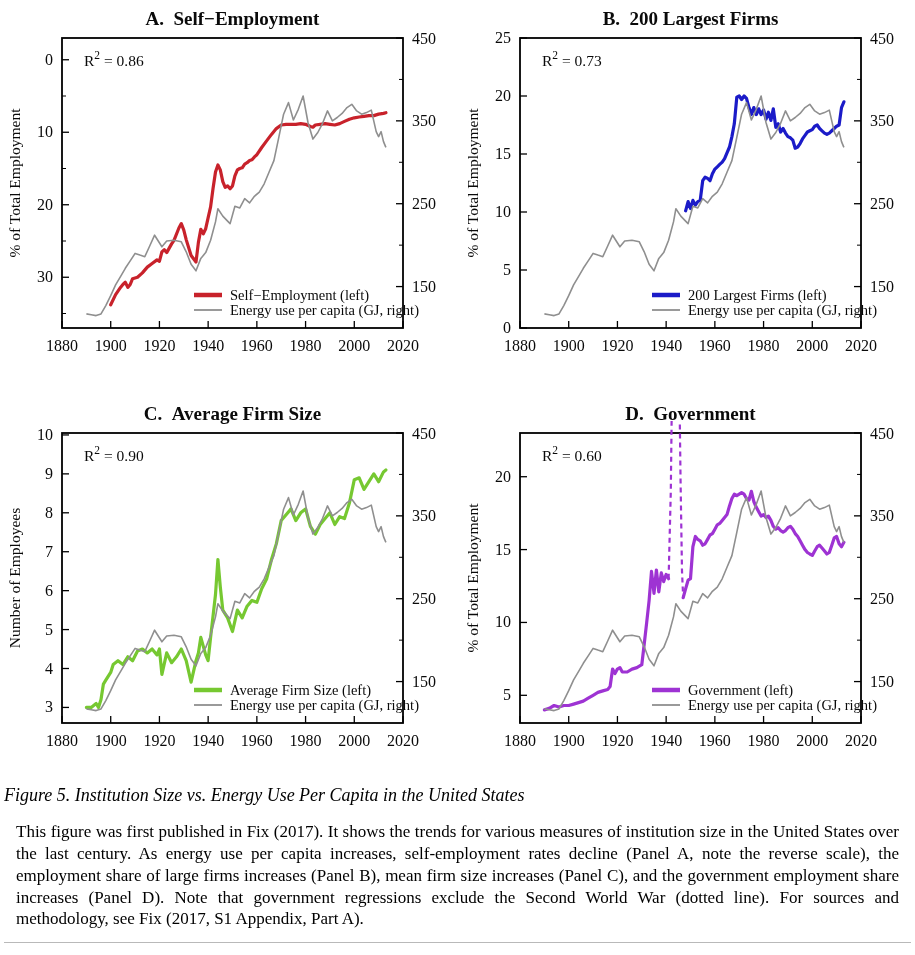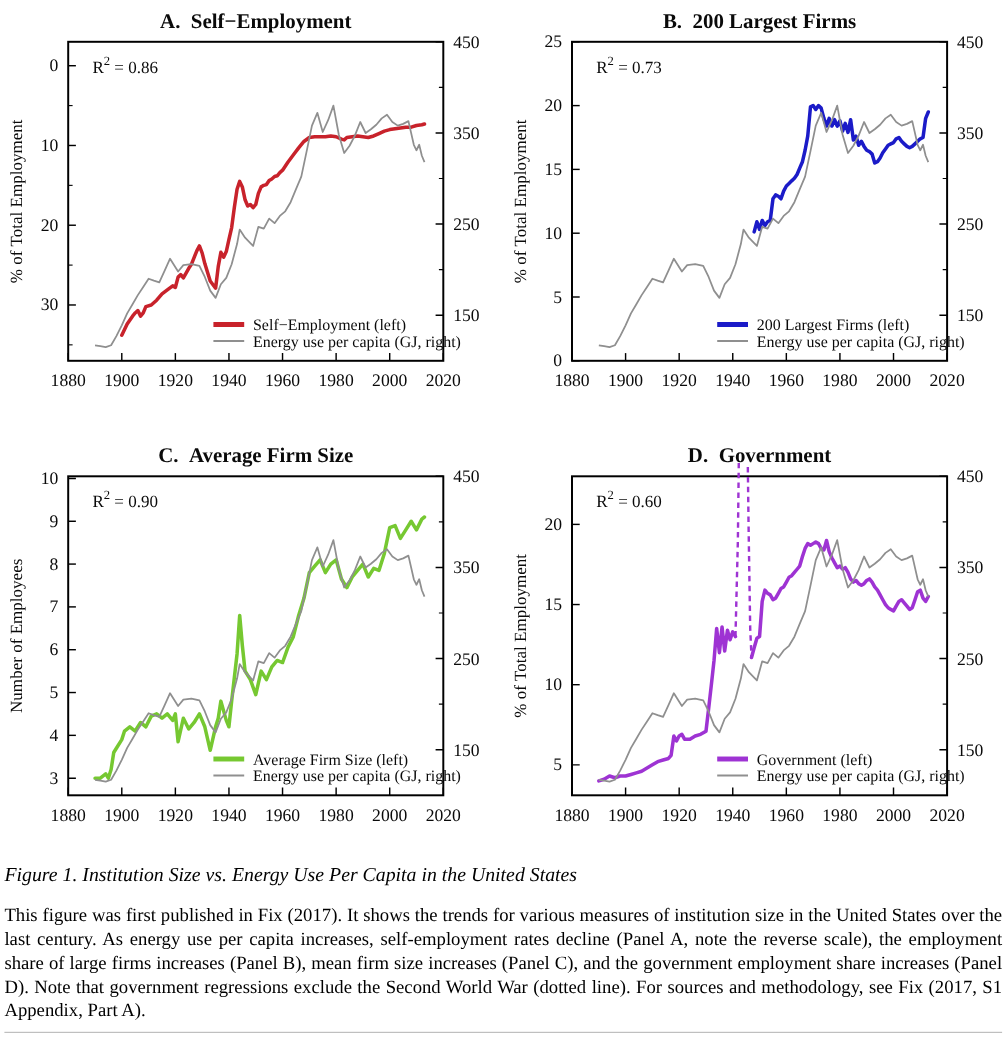"Figure 1. Institution Size vs." p.cap-title { text: 1 -> 5 }
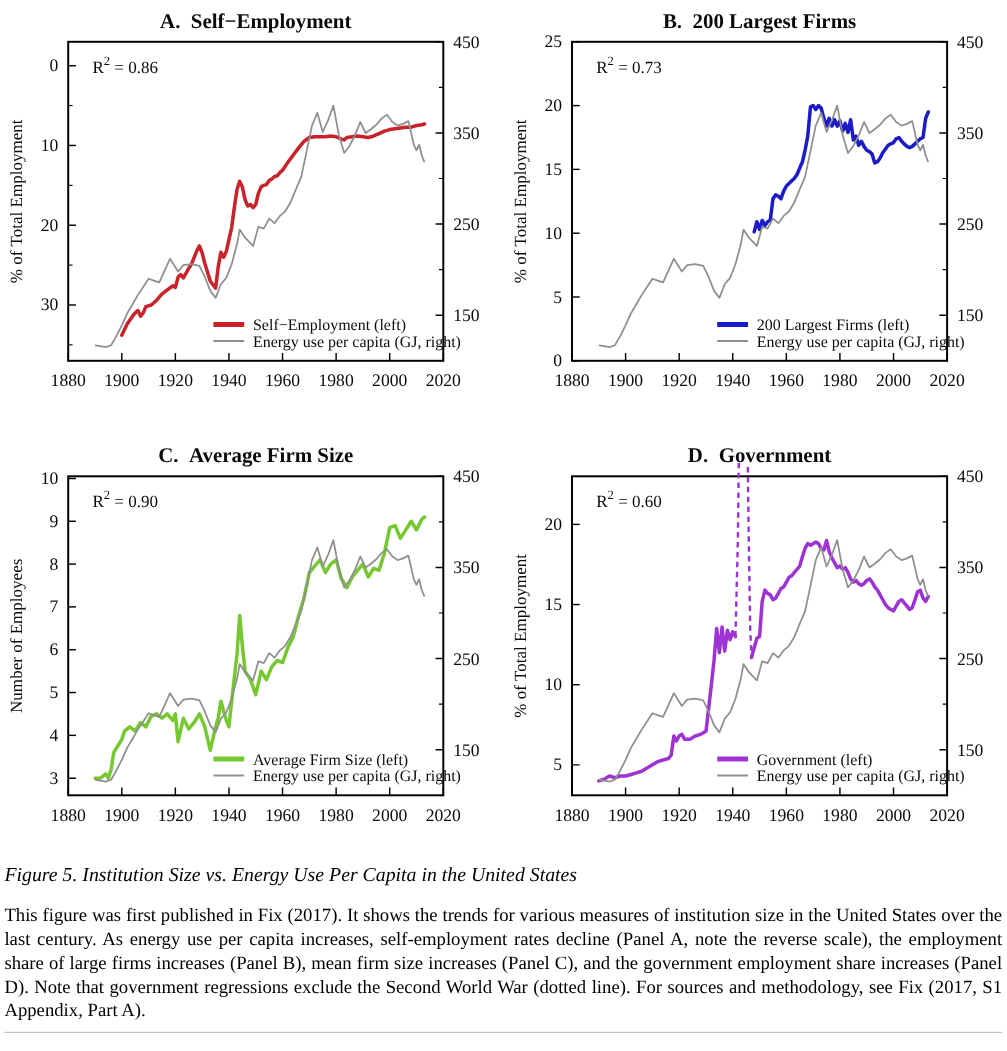"This figure was first published" .cap-body { margin: 0 -> 12px }
